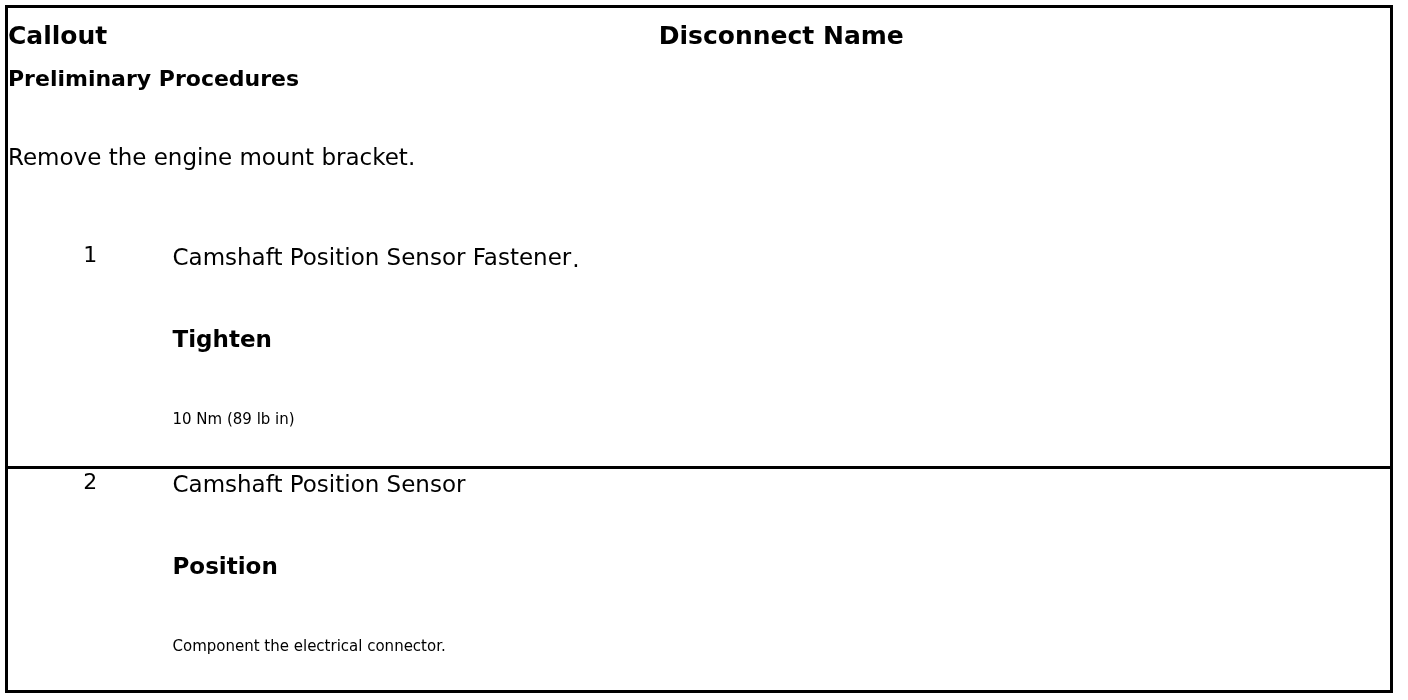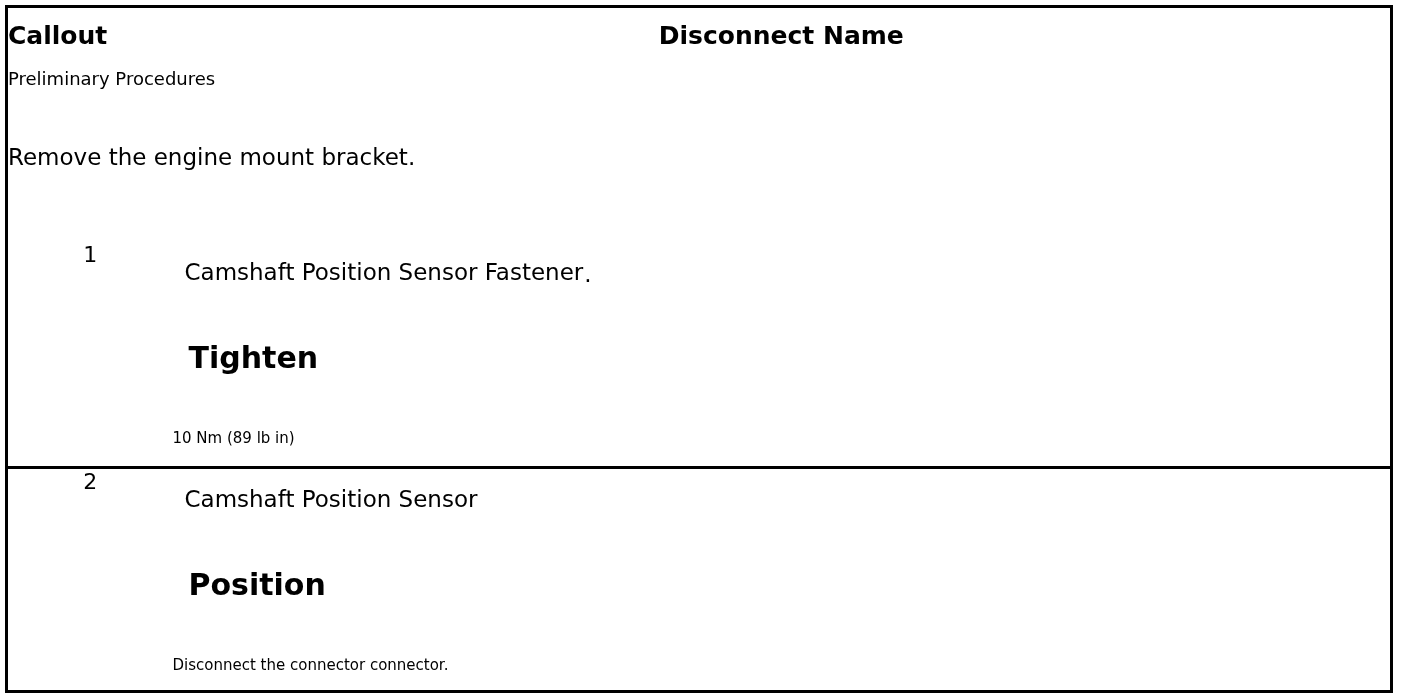"Preliminary Procedures" .prelim-title { font-size: 18px -> 22px; font-weight: normal -> bold }
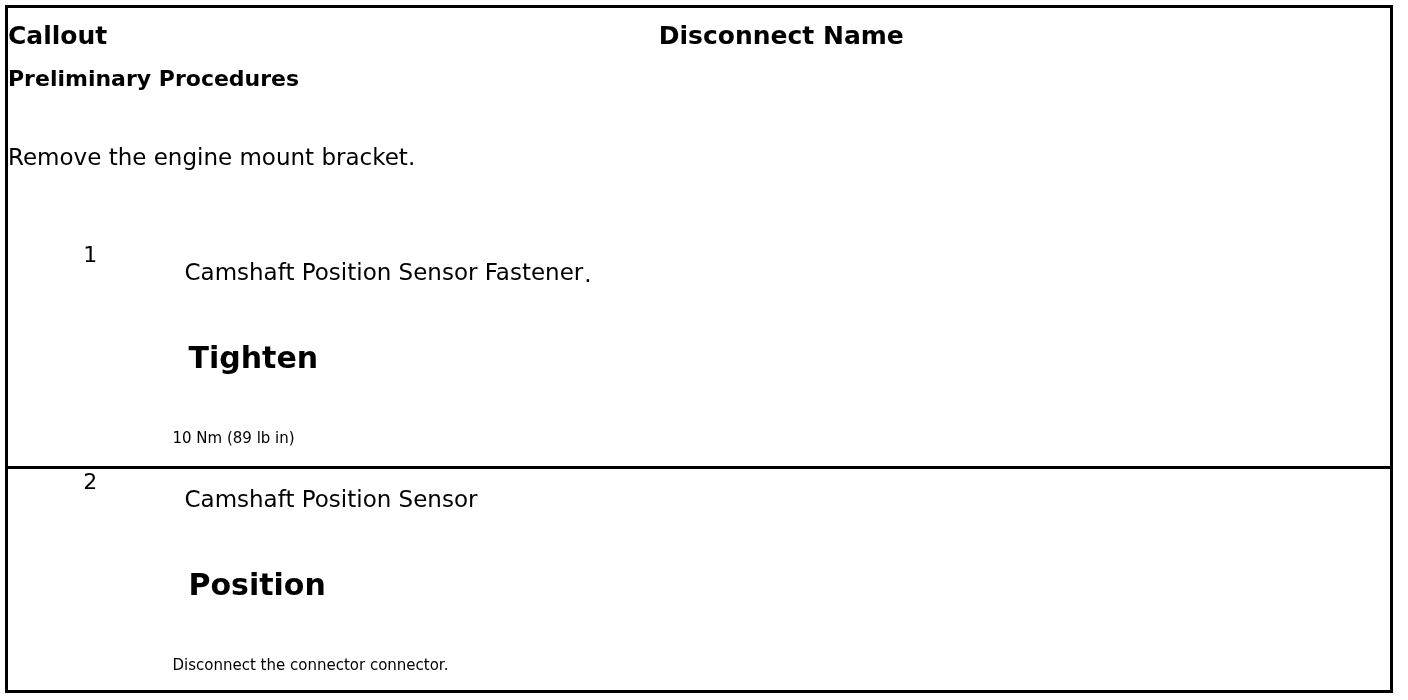"Camshaft Position Sensor Fastener." .line-normal { line-height: 37px -> 30px; margin: 12px -> 0 }
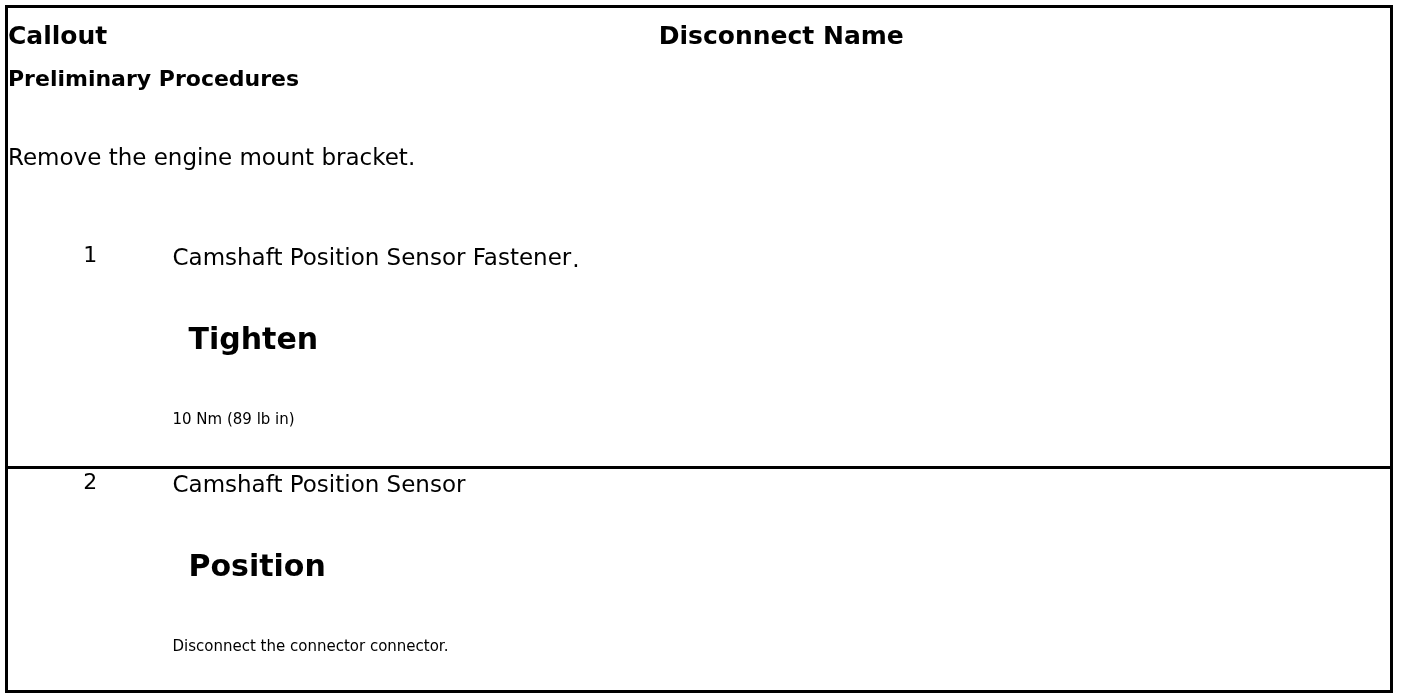"Tighten" .line-bold { font-size: 30px -> 23px; margin: 50px 0 0 16px -> 50px 0 0 0 }
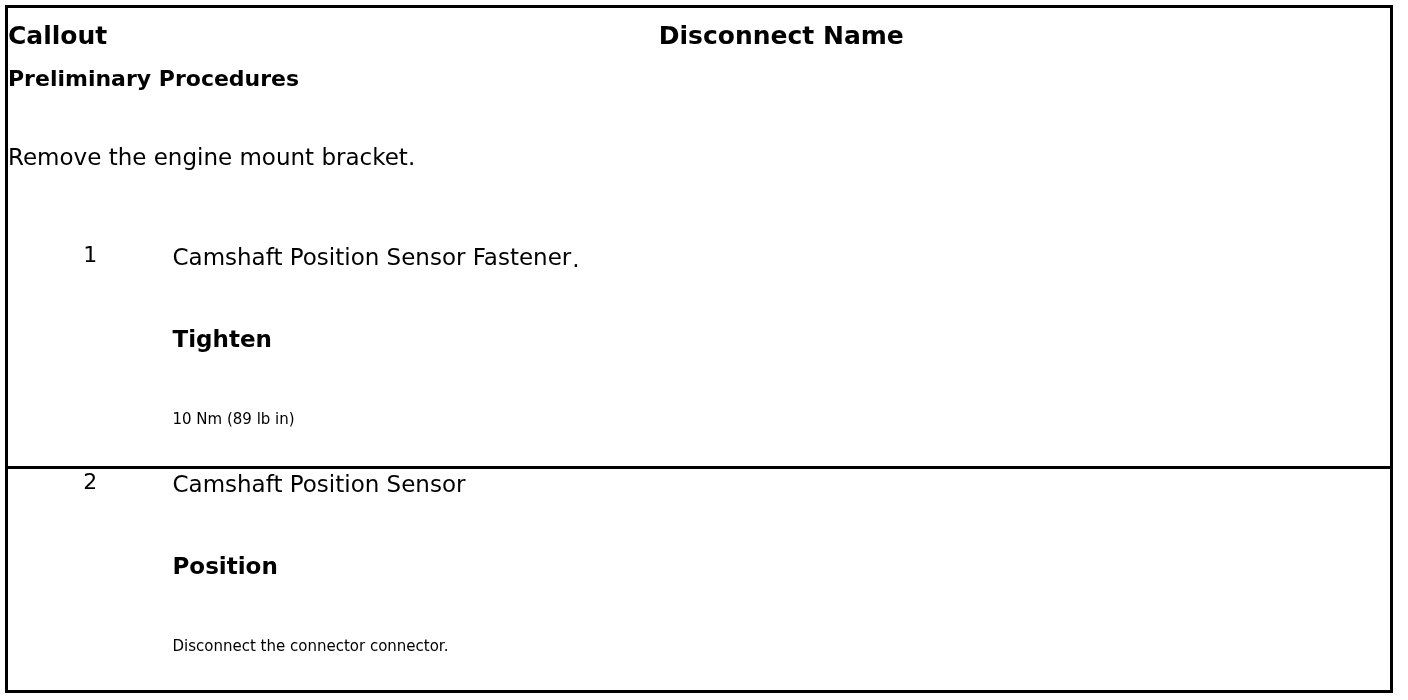"Disconnect the connector connector." div.line-trailing { text: Disconnect the connector -> Component the electrical }
